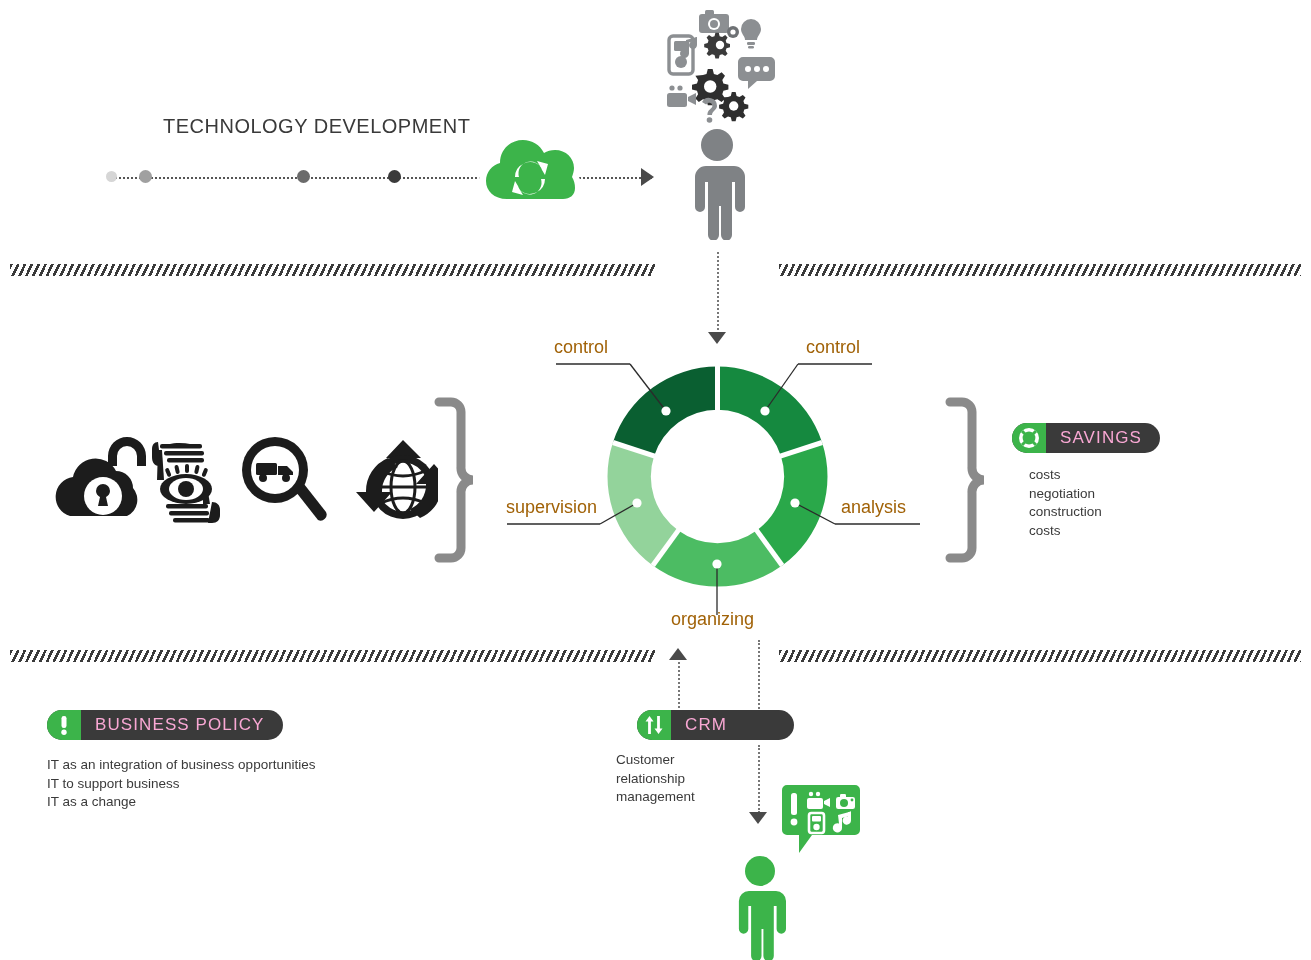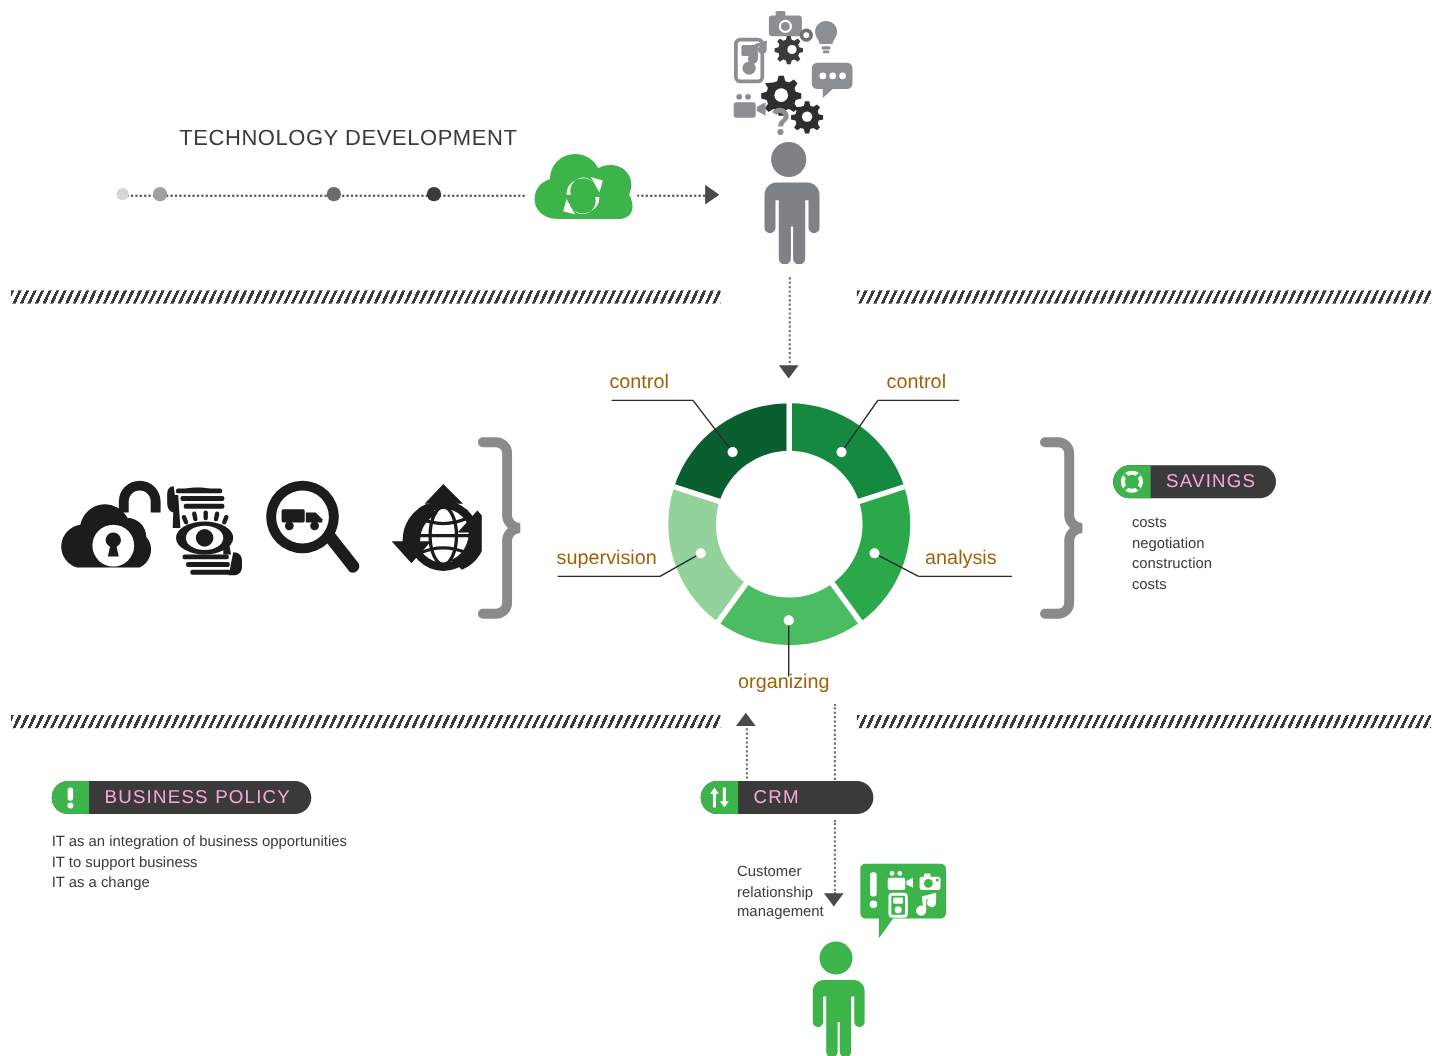"Customer" div.abs { left: 670px -> 616px; margin-top: 32px -> none }
